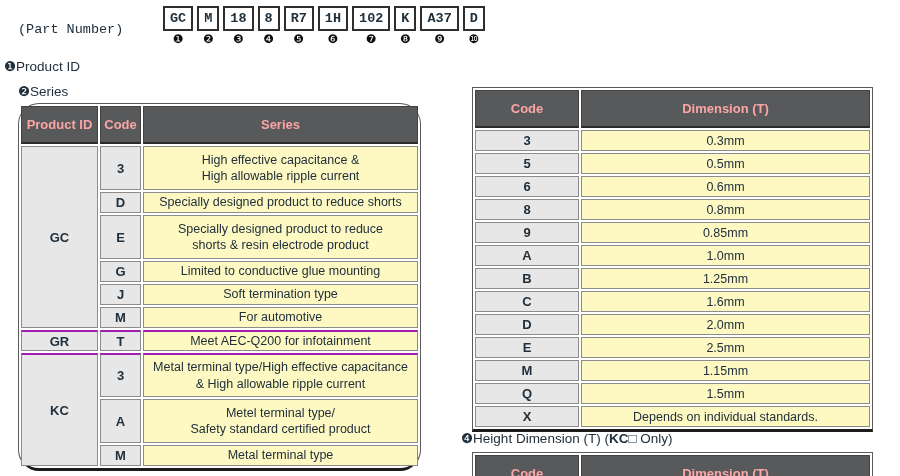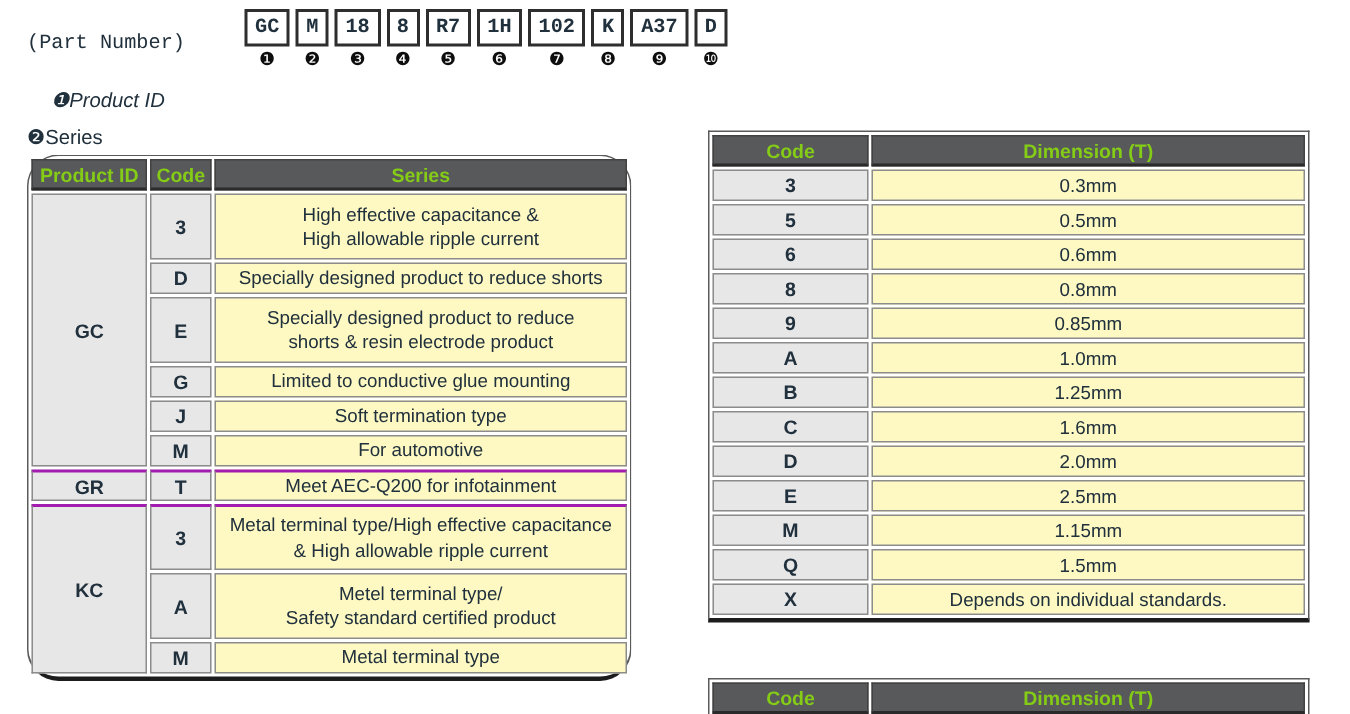"❶Product ID" #hd-product-id { font-style: italic -> none; left: 34px -> 4px }
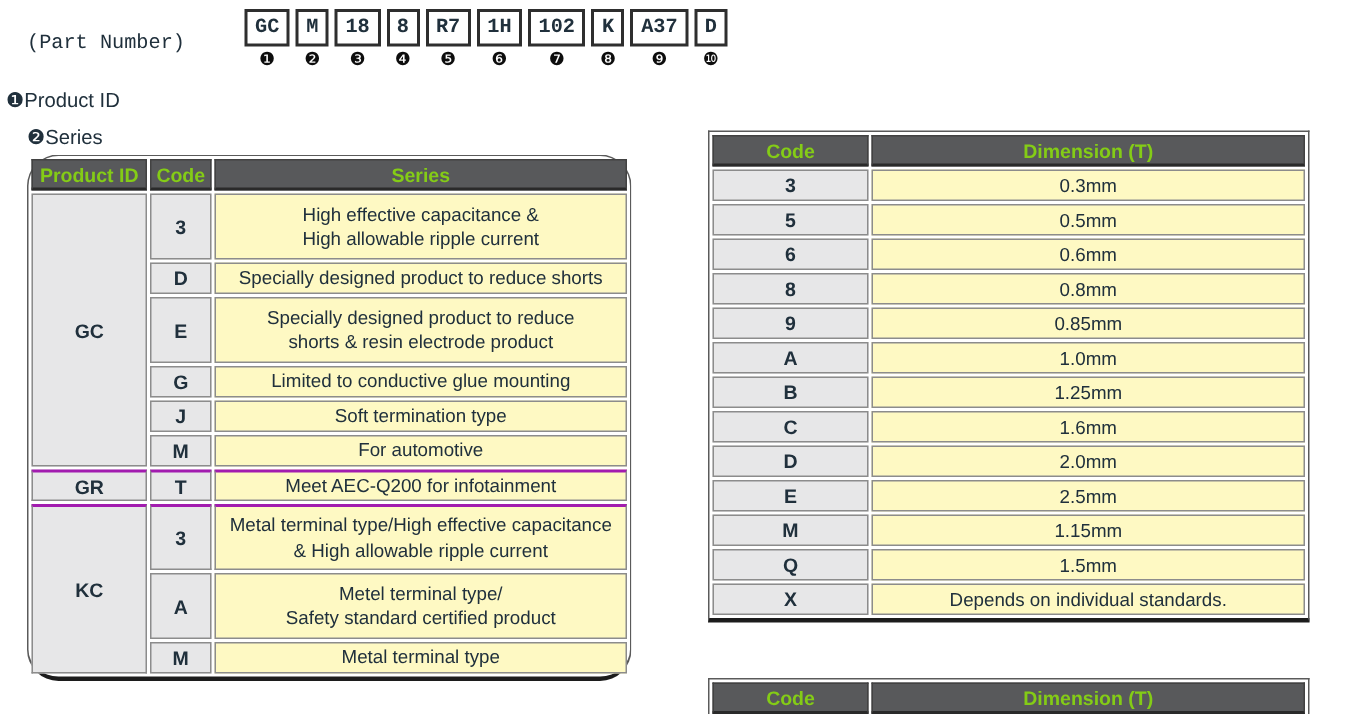"Code" .dtable th { color: #84cc16 -> #fca5a5; height: 21px -> 38px }
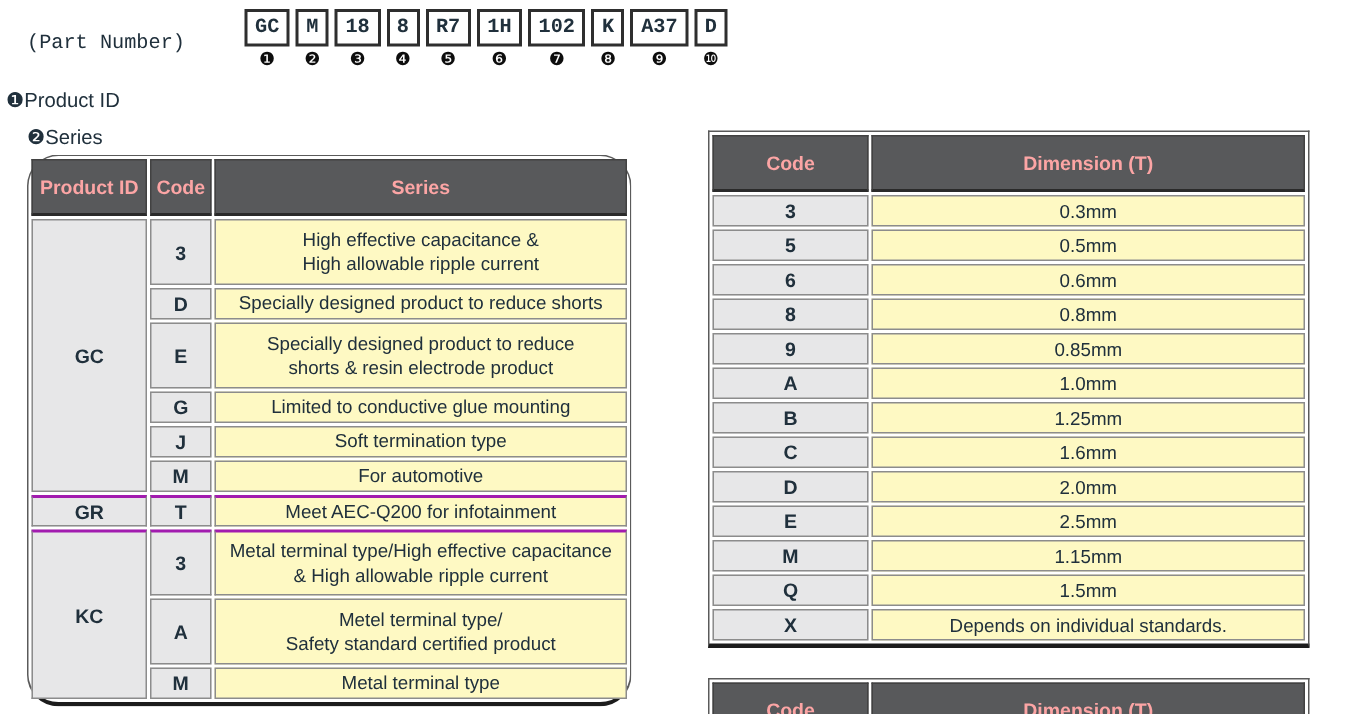"❹Height Dimension (T) (KC□ Only)" div.hd { html: none -> <div> <span>❹Height Dimension (T) (</span><b>KC□</b><span> Only)</span> </div> }
